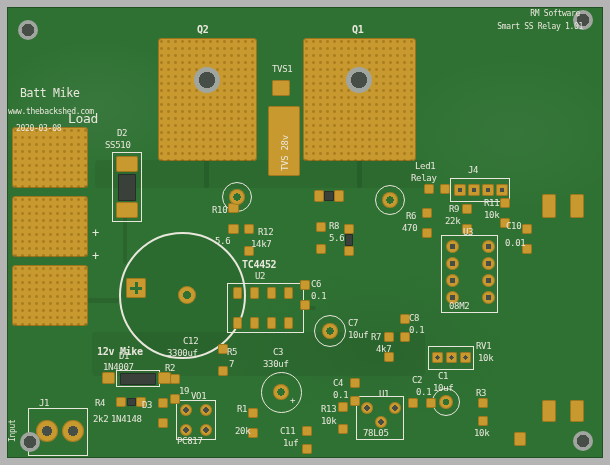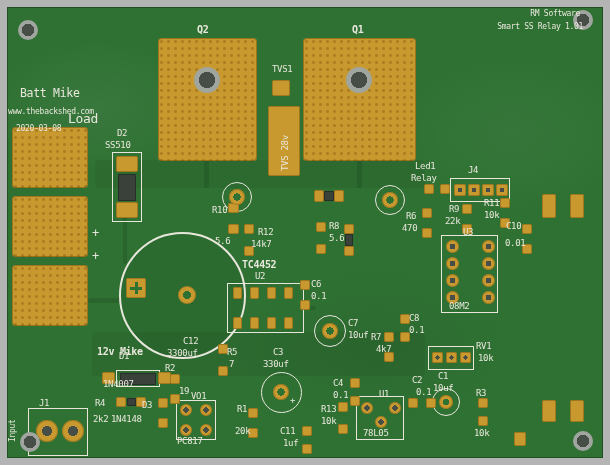"1N4007" span.silk { top: 380px -> 363px }
